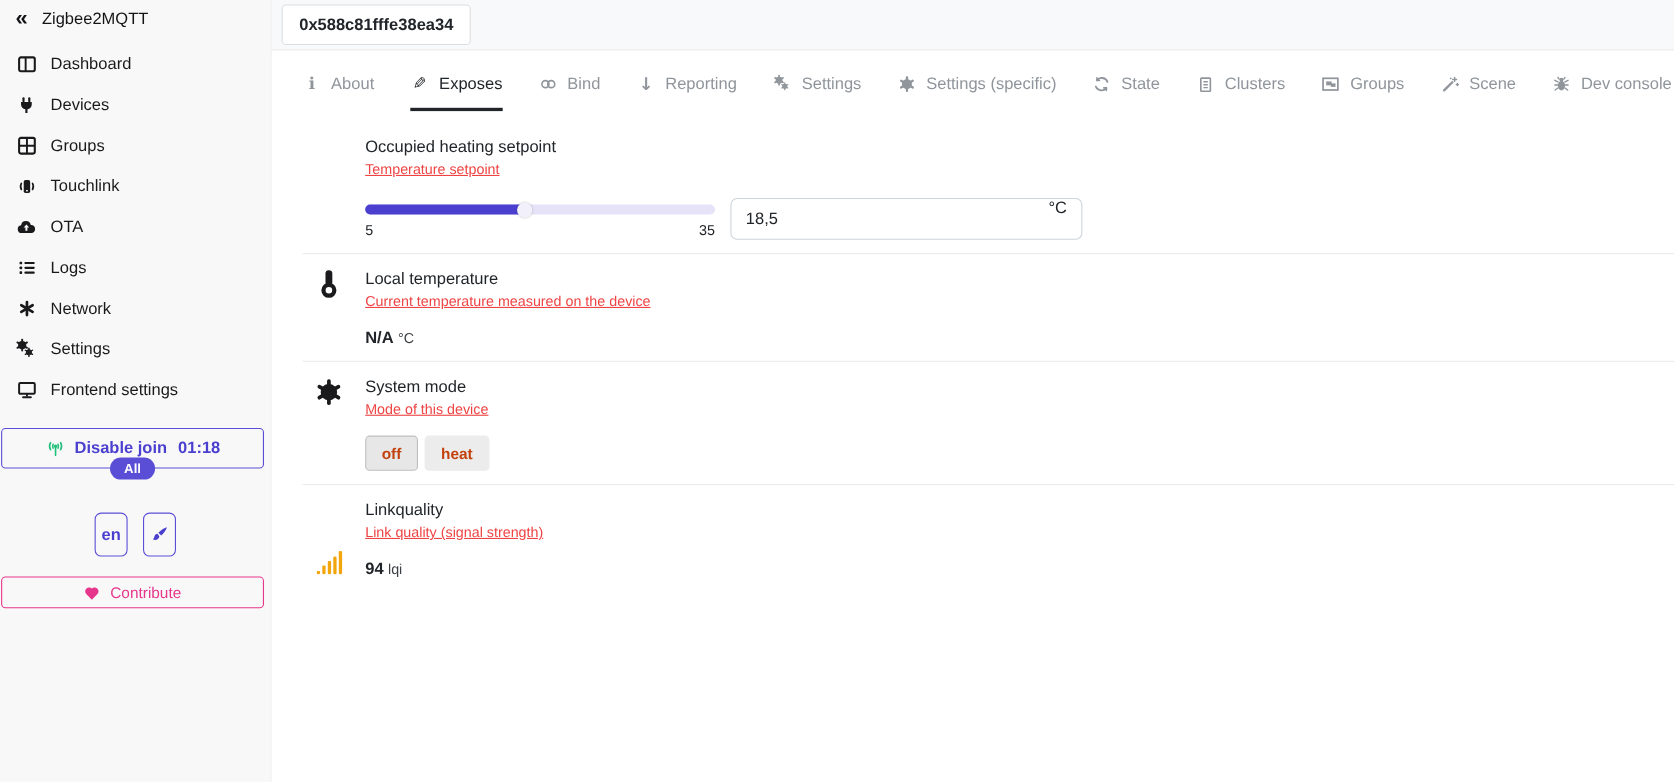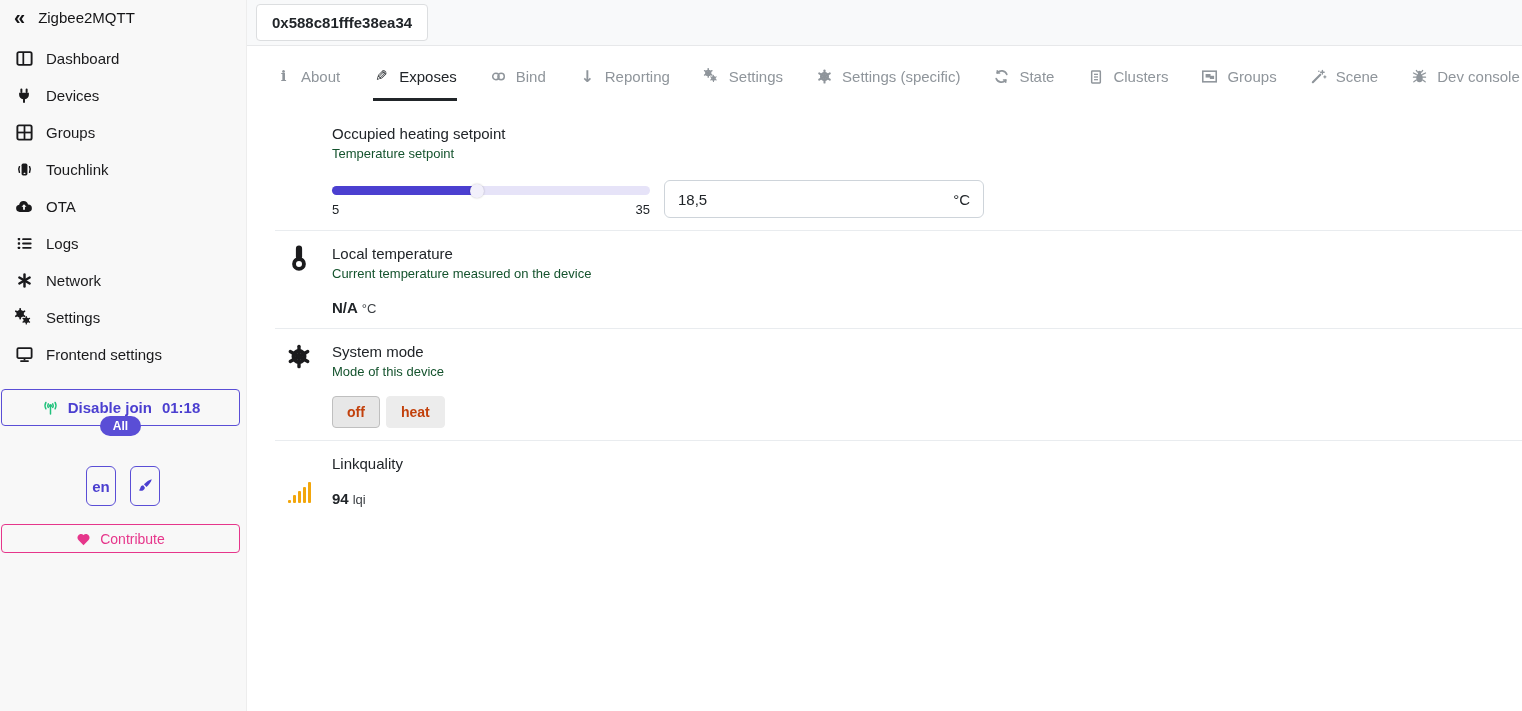"Temperature setpoint" .feat-sub { color: #14532d -> #ef4444; text-decoration: none -> underline }
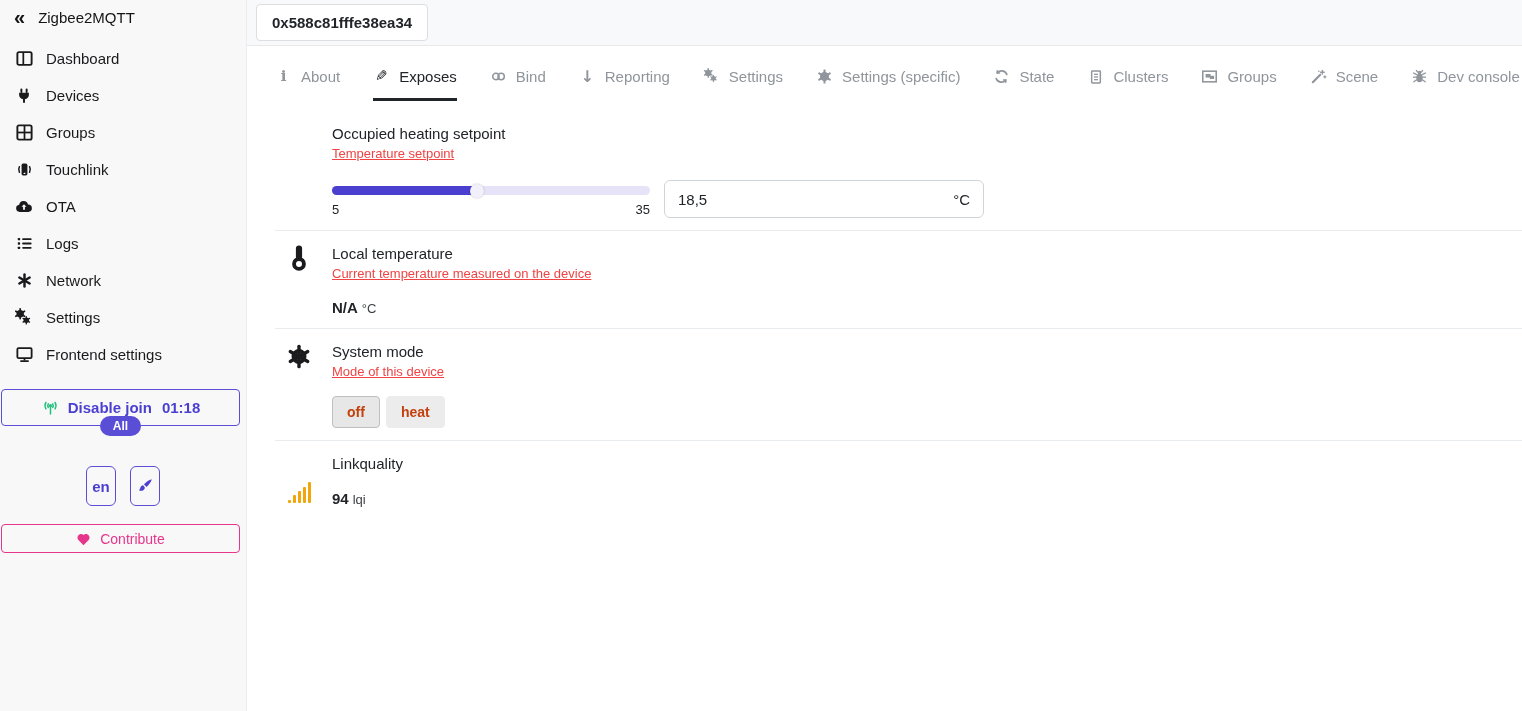"18,5" .num-box { align-items: center -> none }
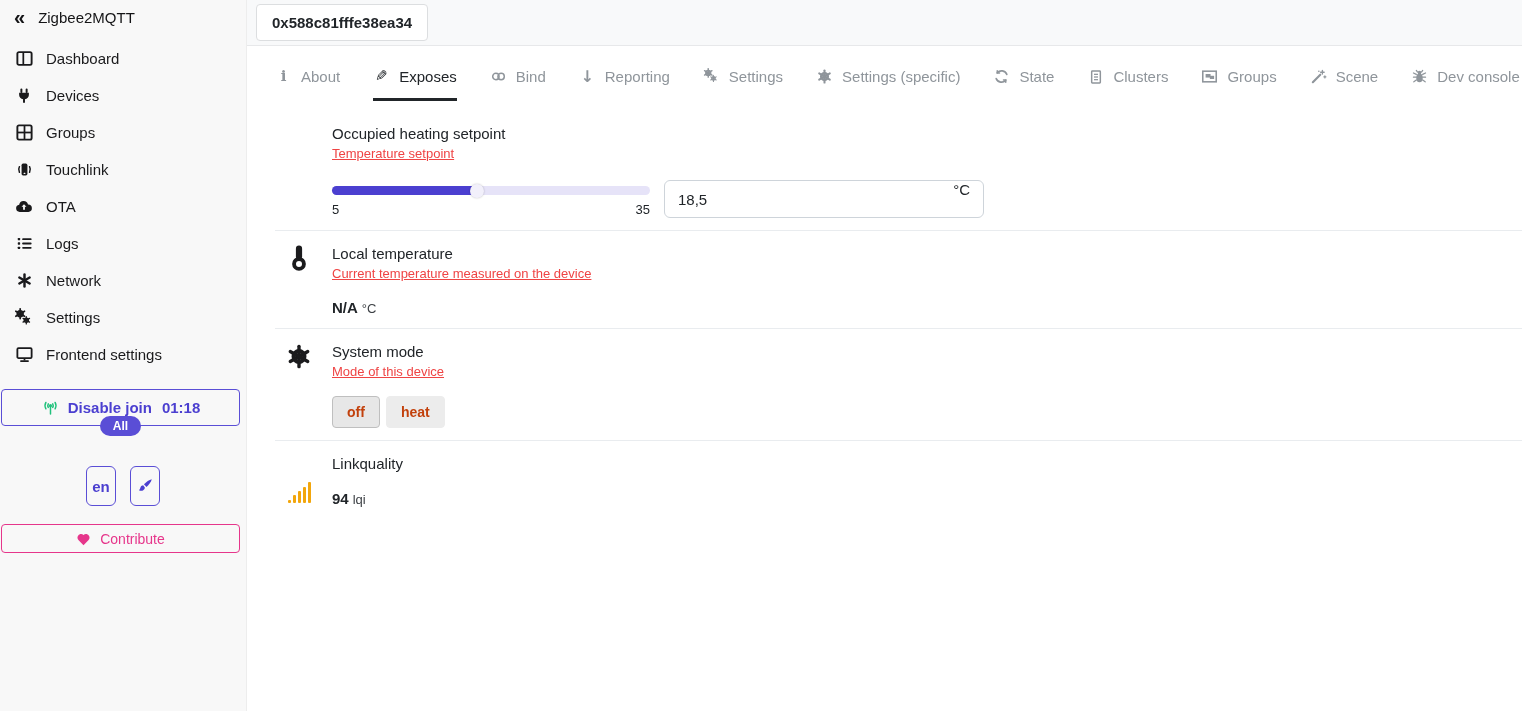"Link quality (signal strength)" div.feat-sub { html: none -> <div>Link quality (signal strength)</div> }
